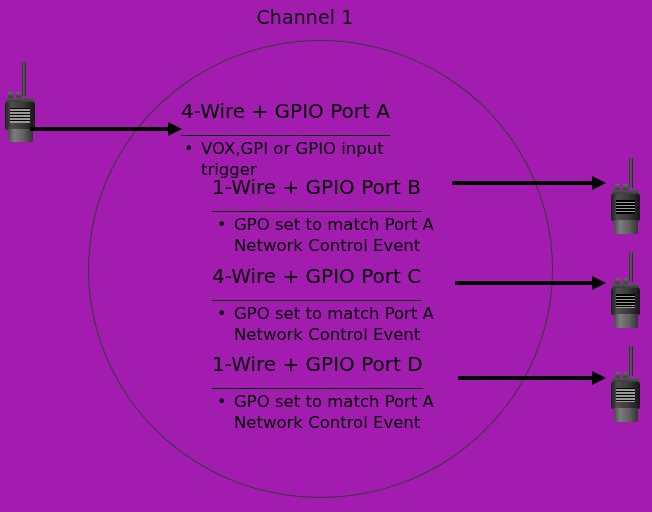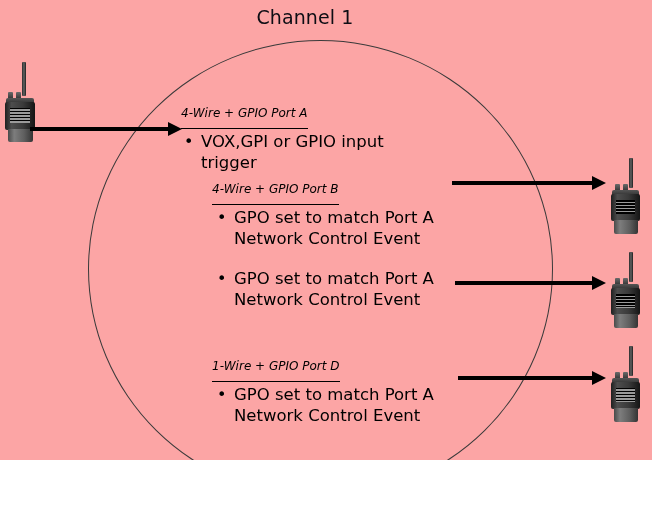"Channel 1" #canvas { background: #fca5a5 -> #a21caf; height: 460px -> 512px }
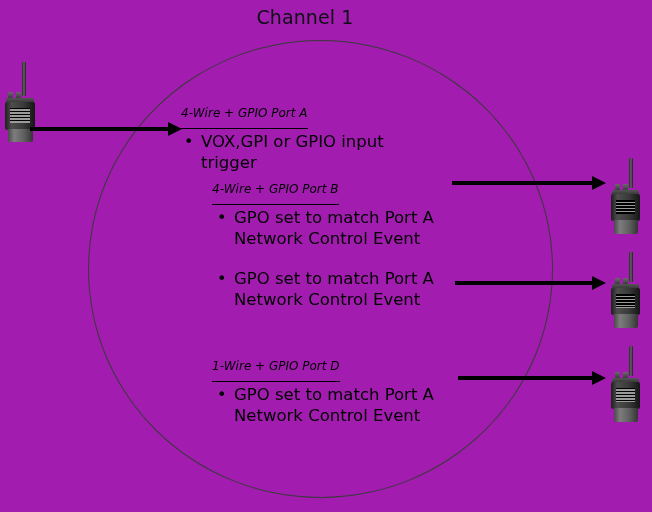"4-Wire + GPIO Port A" .port-heading { font-size: 12px -> 20px; font-style: italic -> none; padding-bottom: 4px -> 13px }
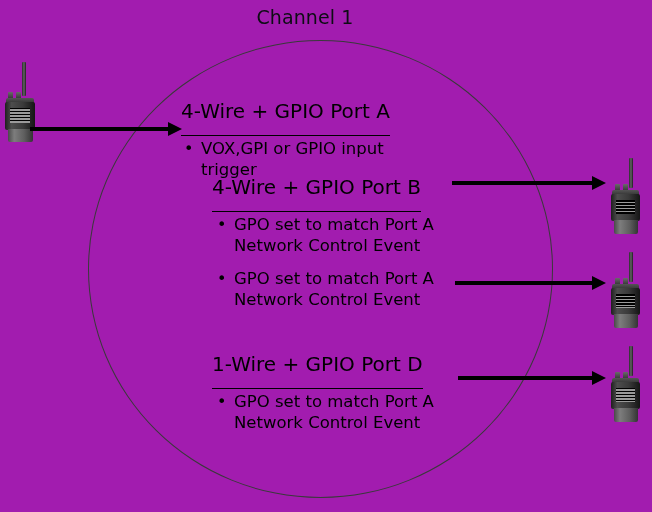"4-Wire + GPIO Port B" div.port-heading { text: 4-Wire -> 1-Wire }
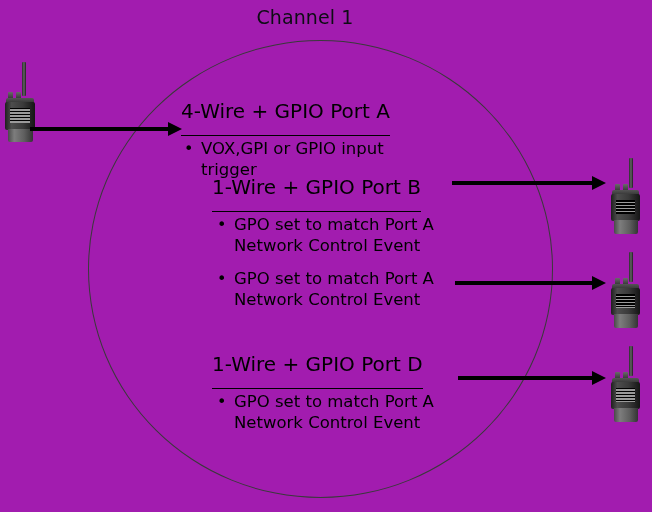"4-Wire + GPIO Port C" div.port-heading { html: none -> <div>4-Wire + GPIO Port C</div> }
